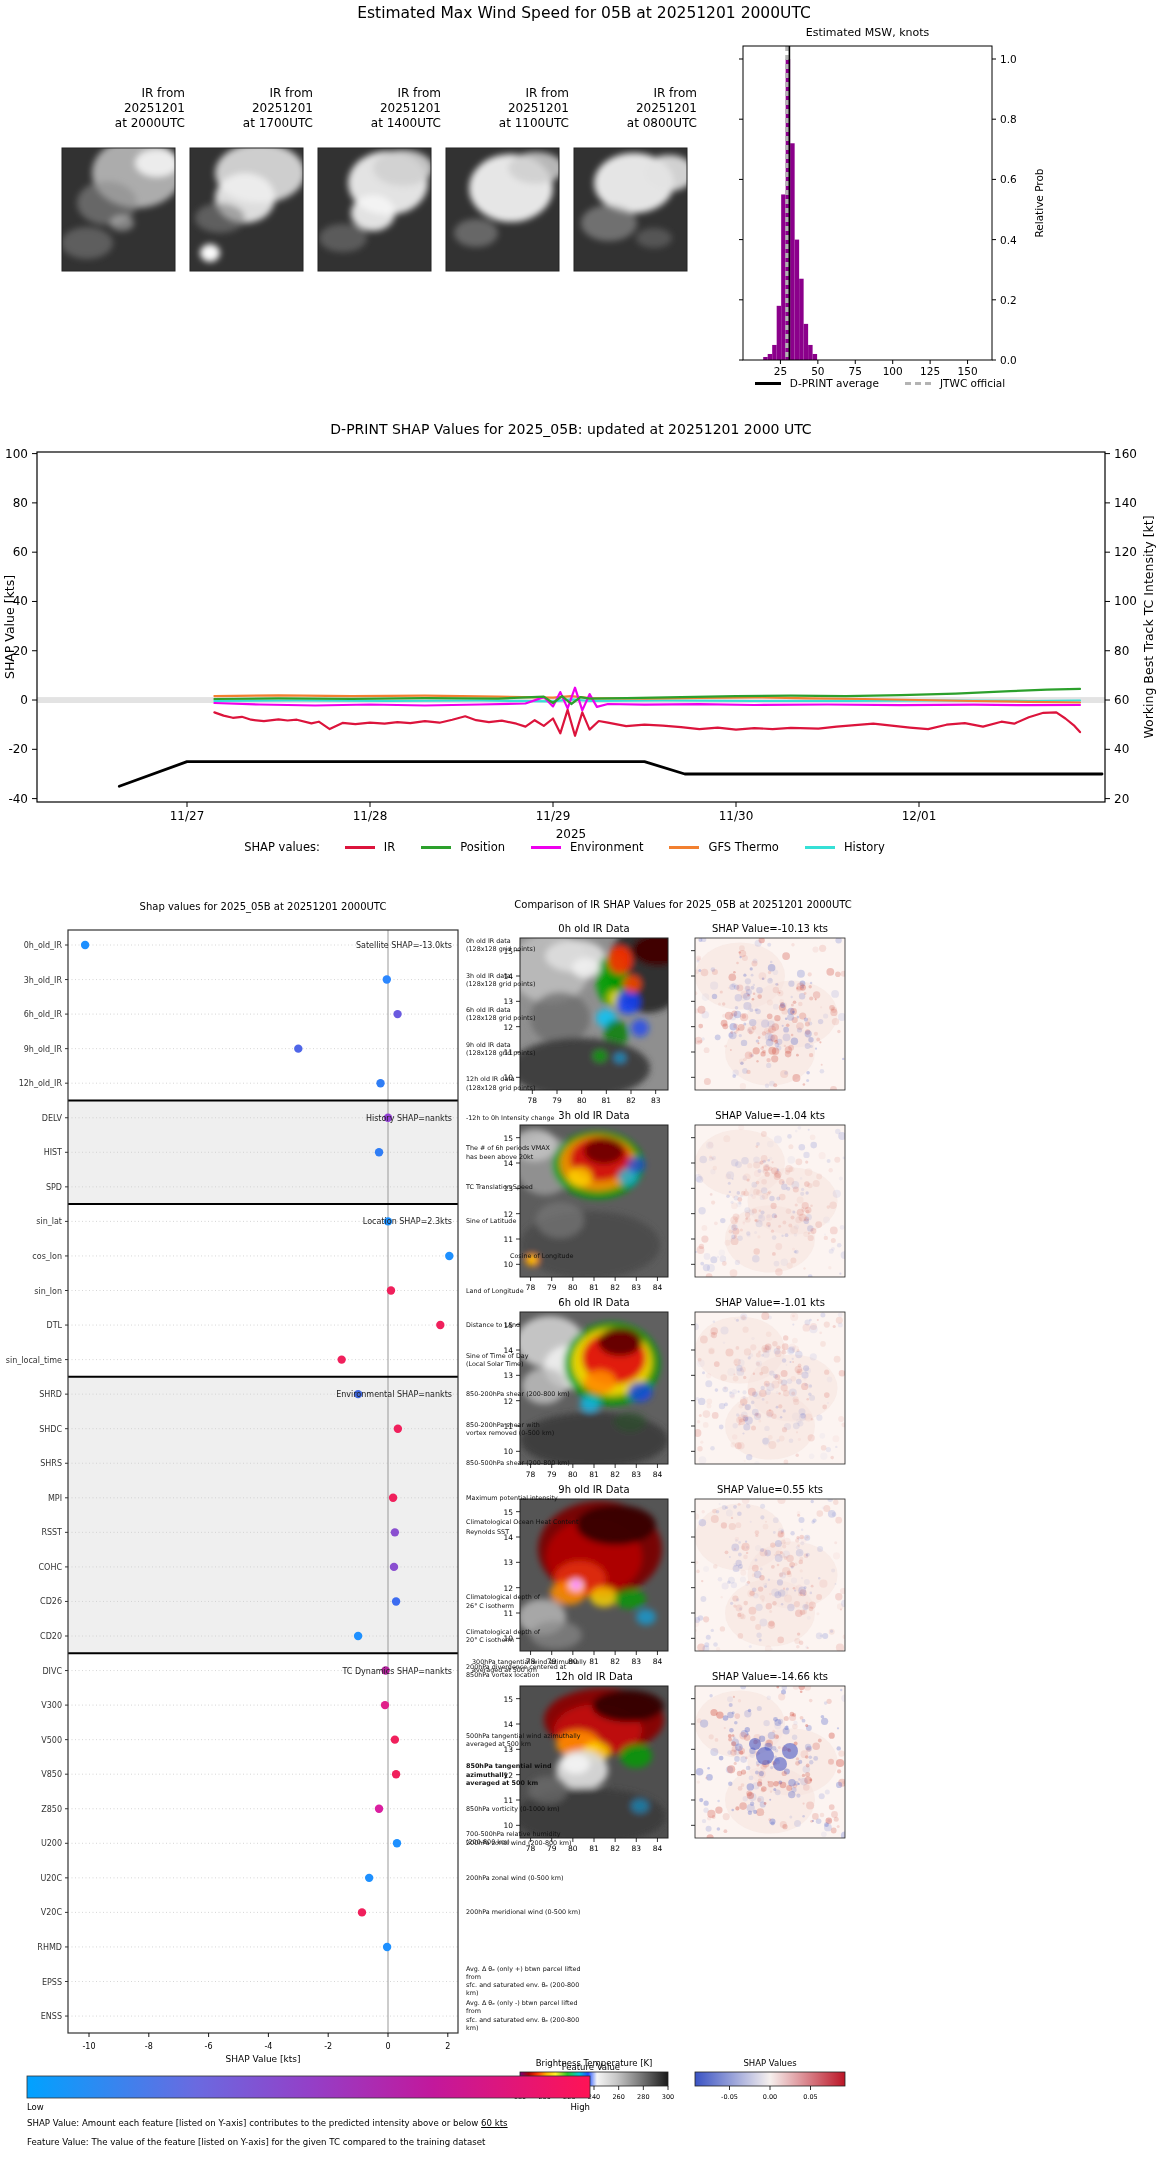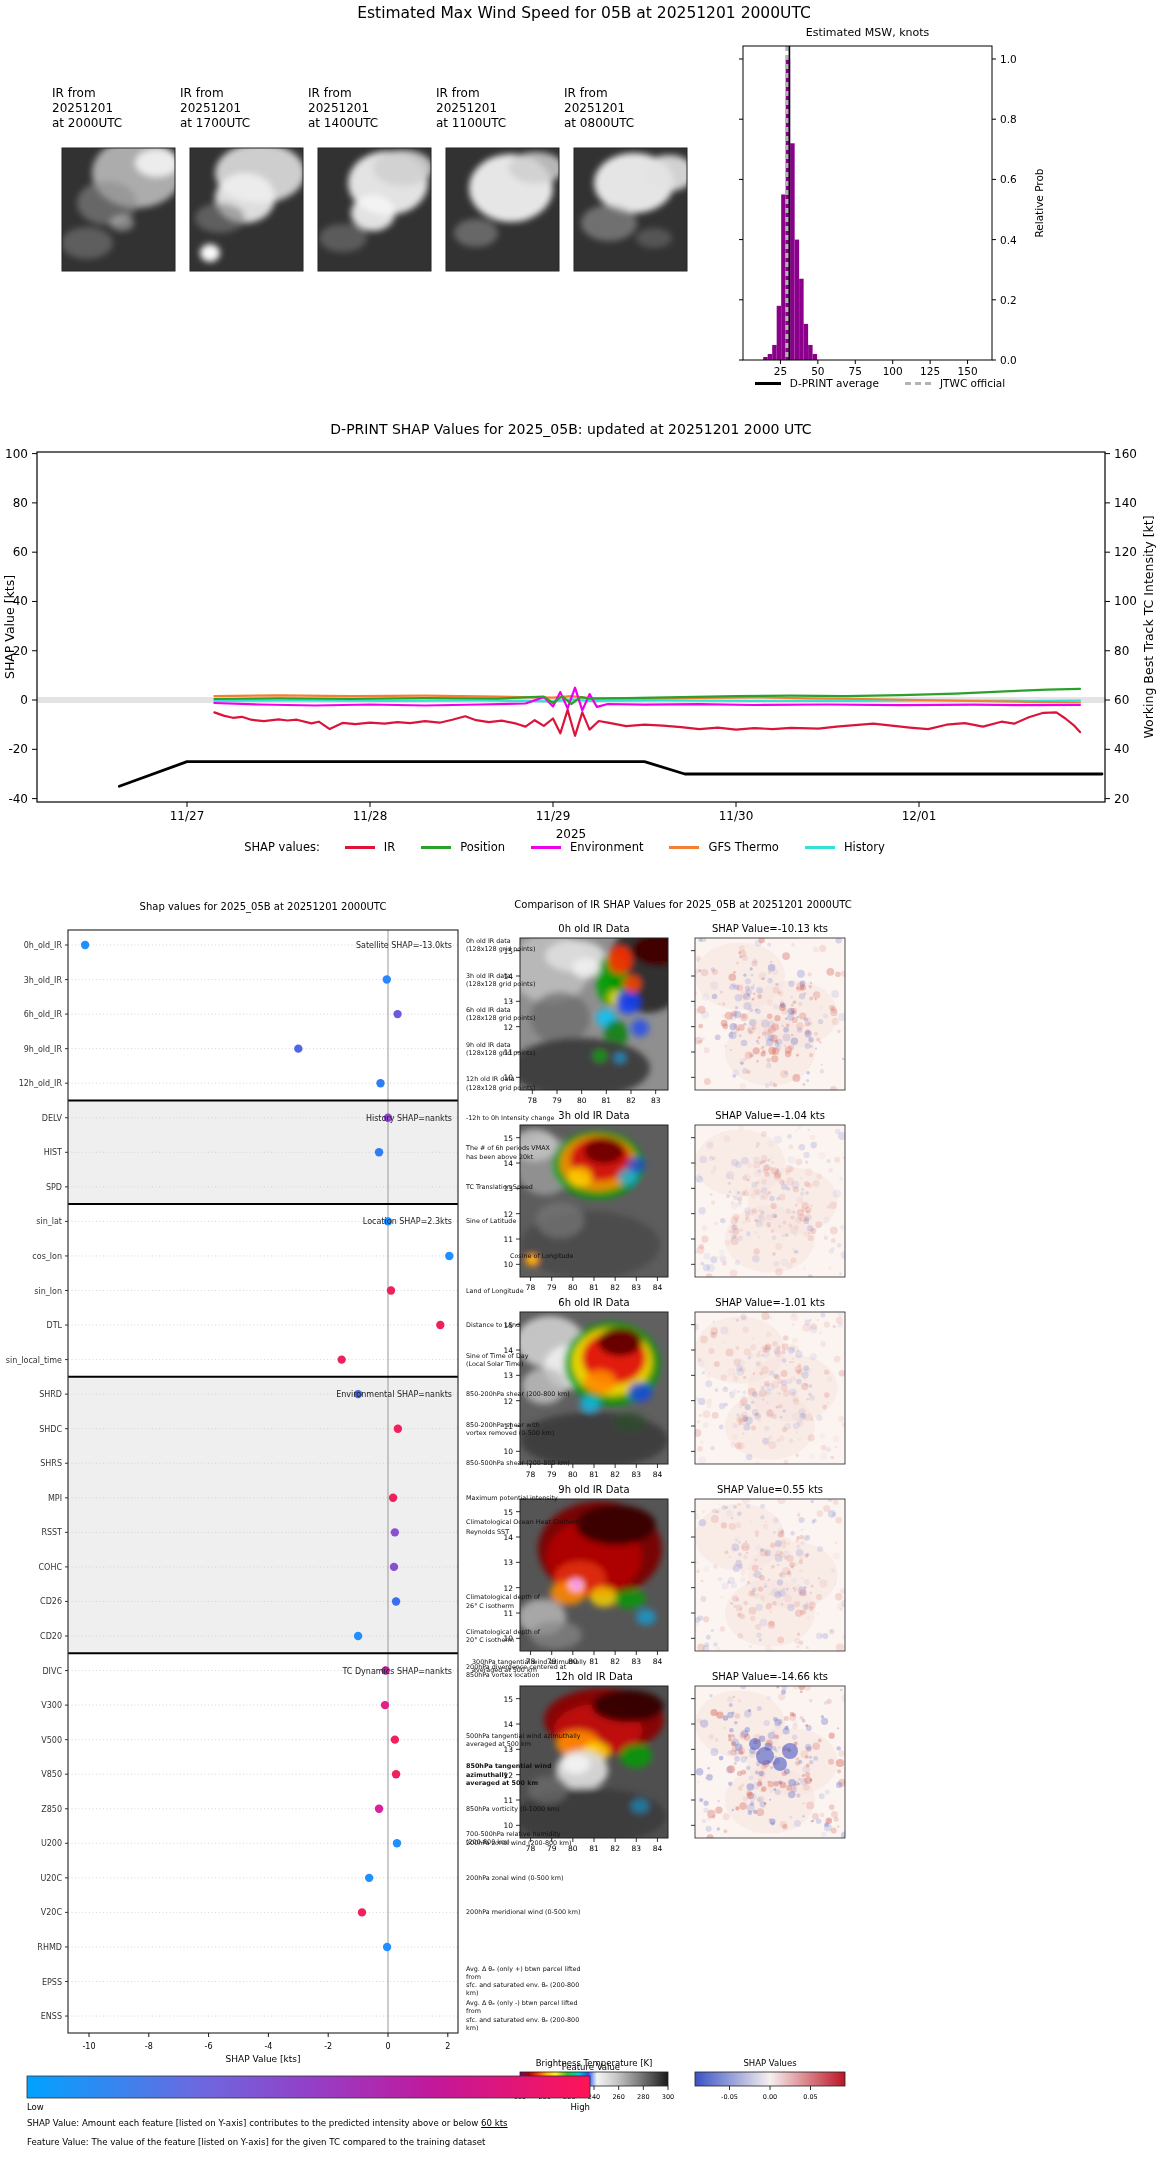"IR from" .cap { text-align: left -> right }
